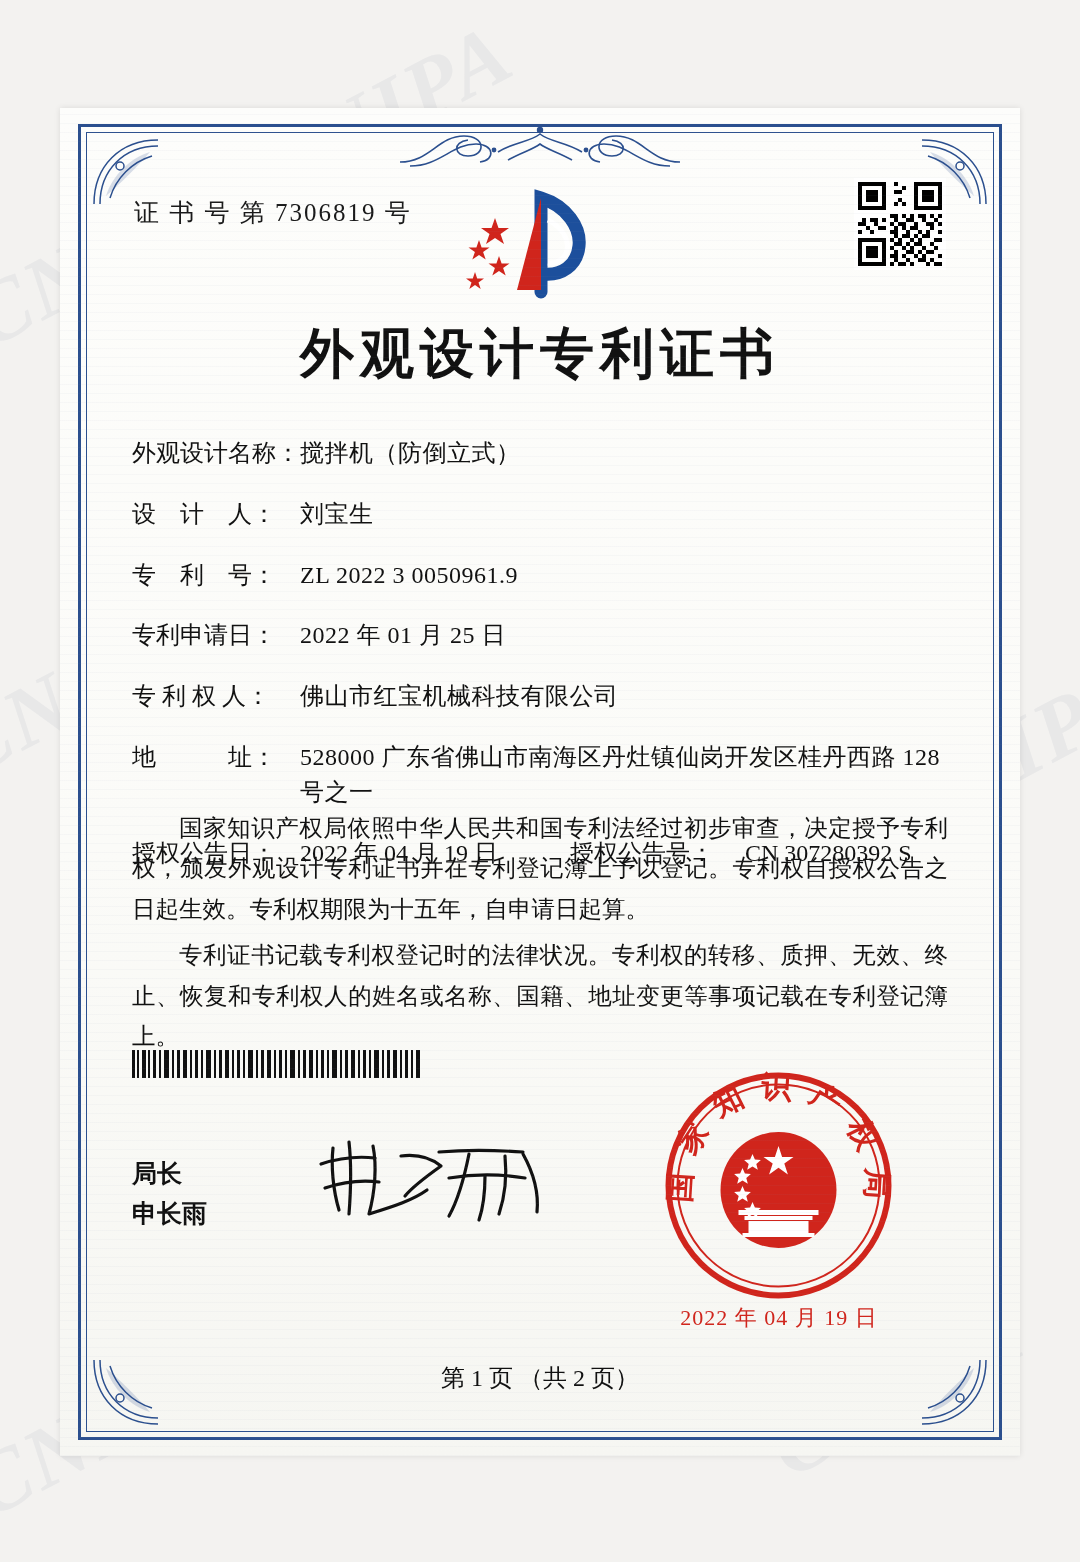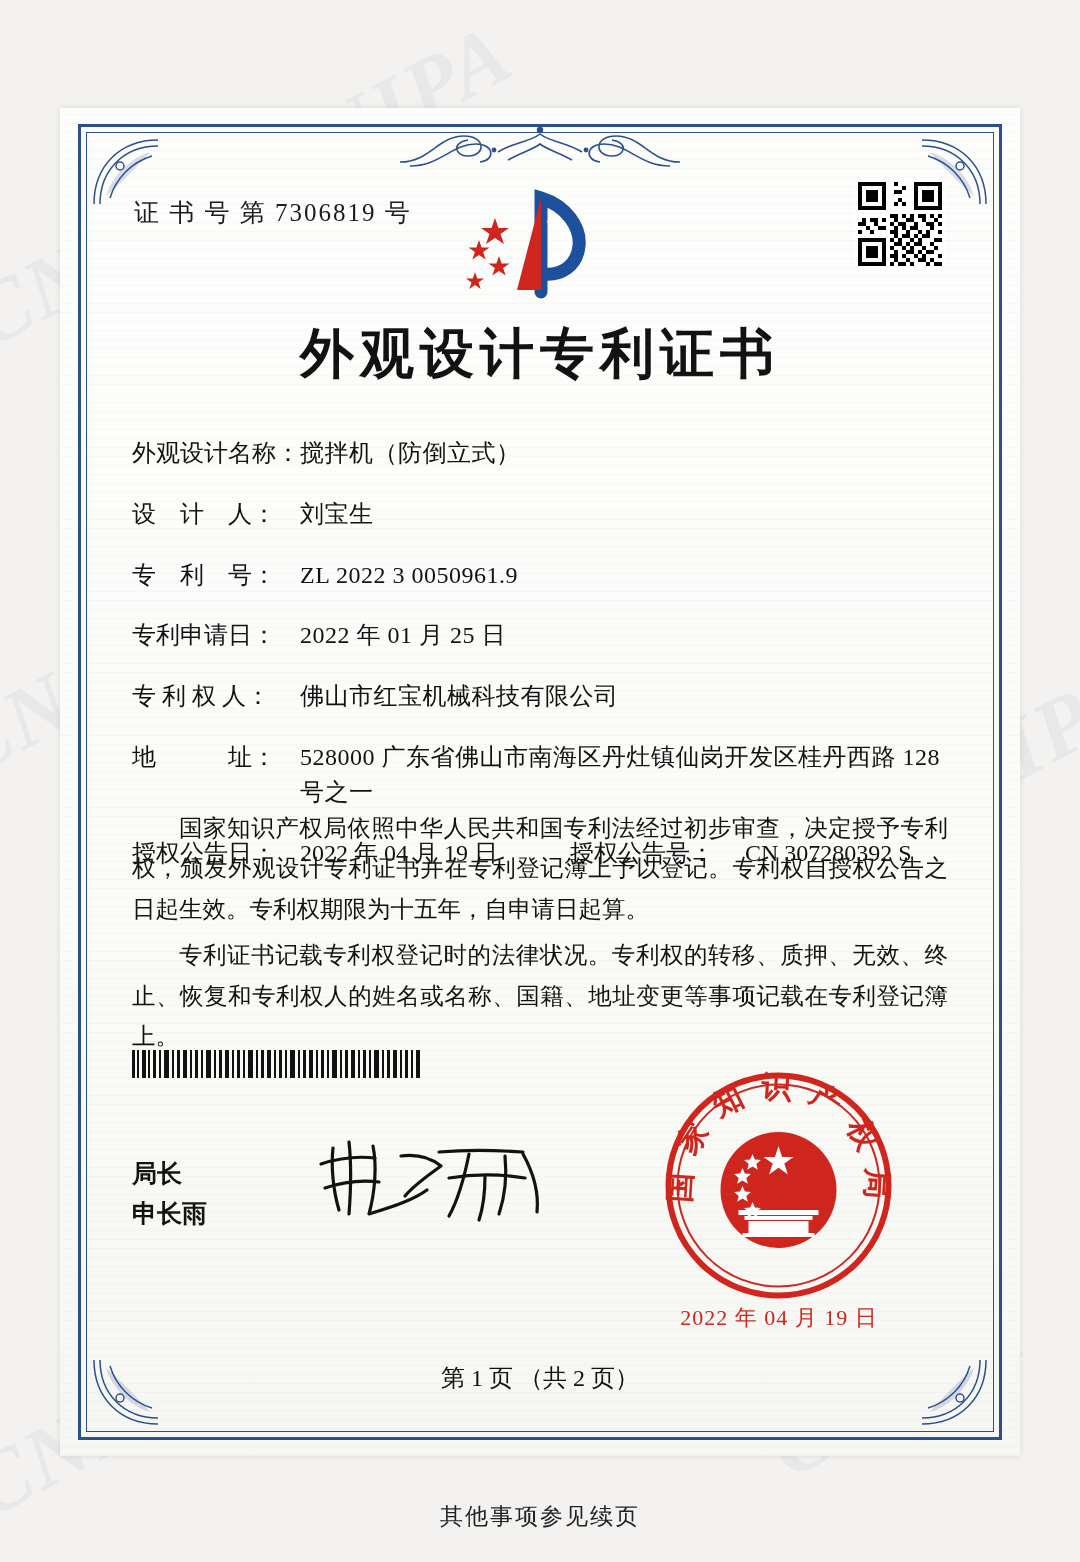"其他事项参见续页" div.footer-note { html: <div>其他事项参见续页</div> -> none }
